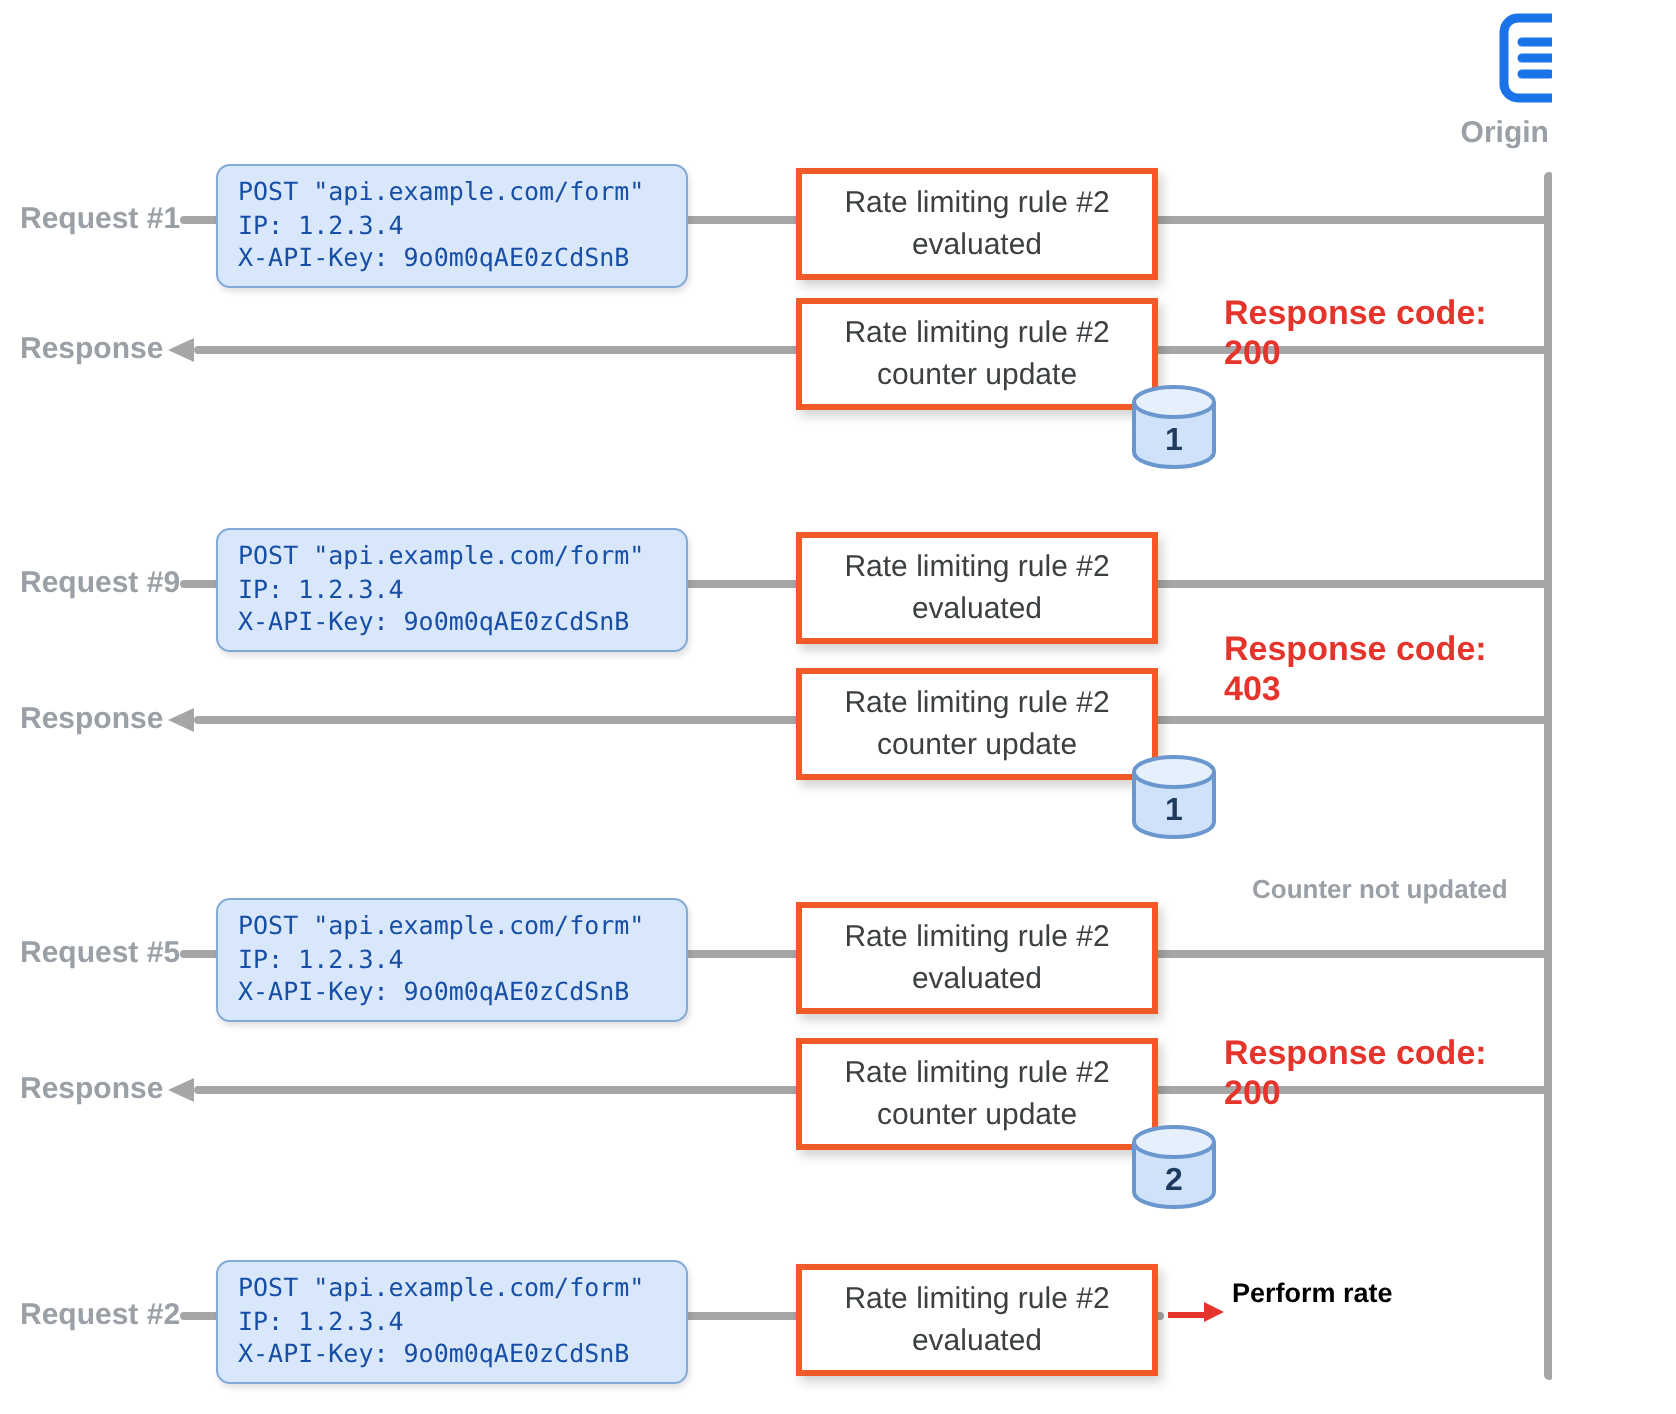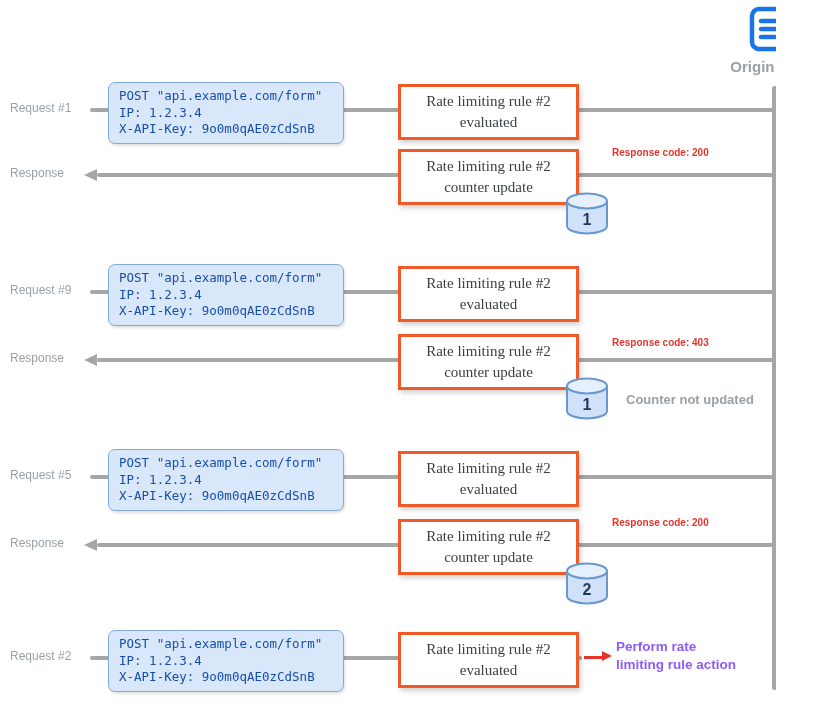"Request #1" .row-label { font-size: 12px -> 15px; font-weight: 400 -> 700 }
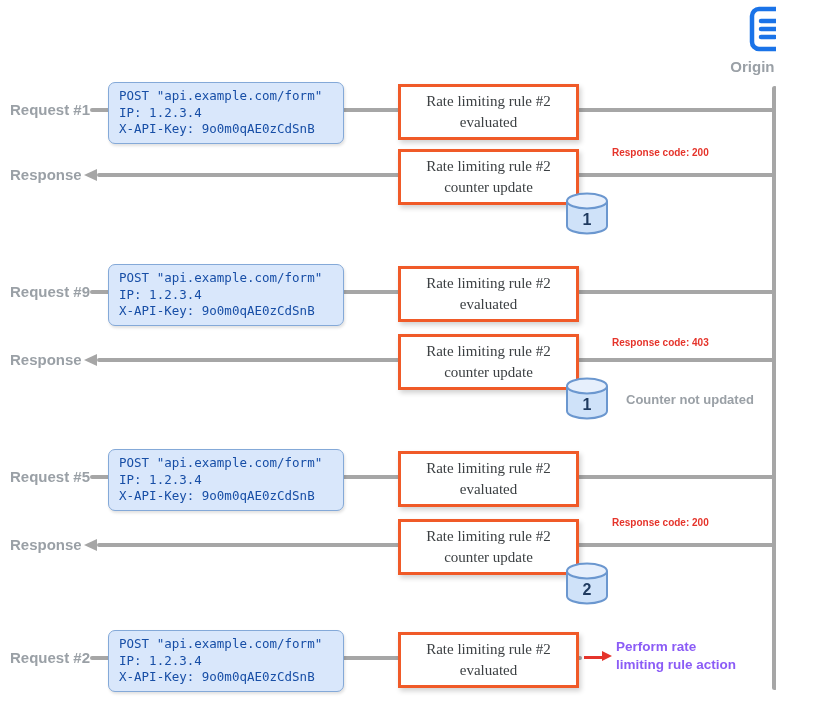"Rate limiting rule #2" .rule-box { font-family: Liberation Serif, serif -> none }
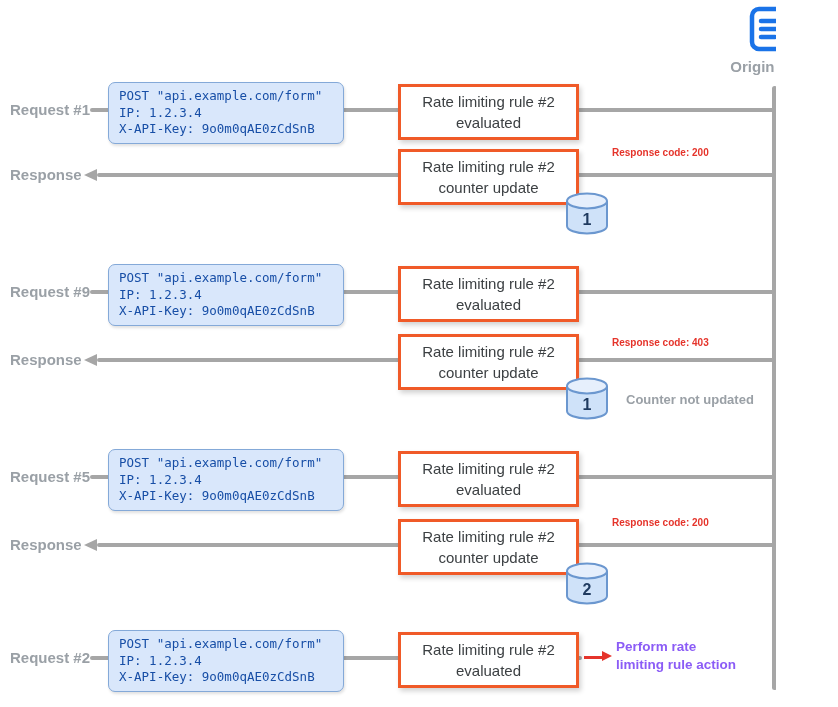"Response code: 200" .status-text { font-size: 10px -> 17px }
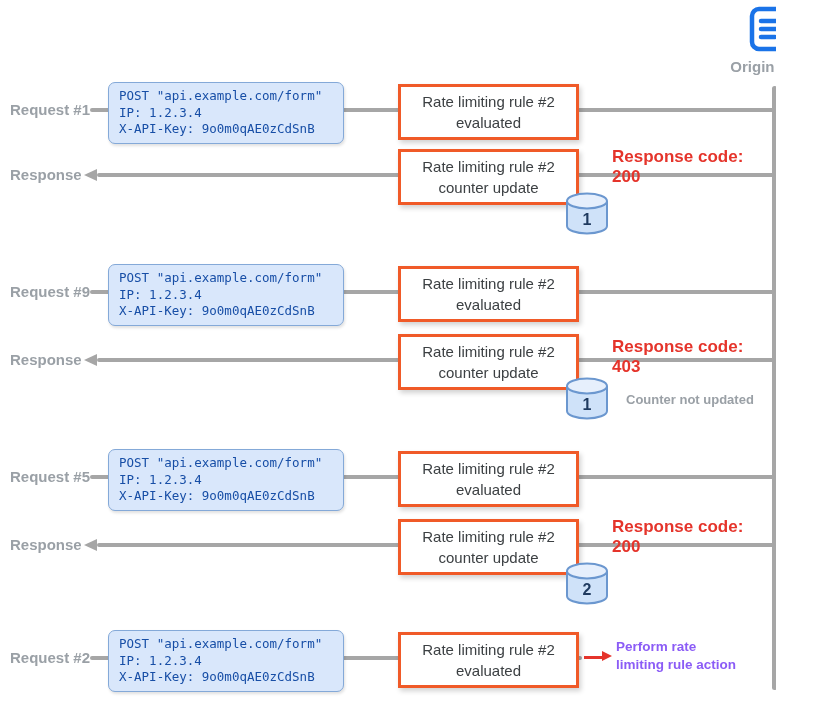"Response code: 403" div.status-text { top: 337px -> 315px }
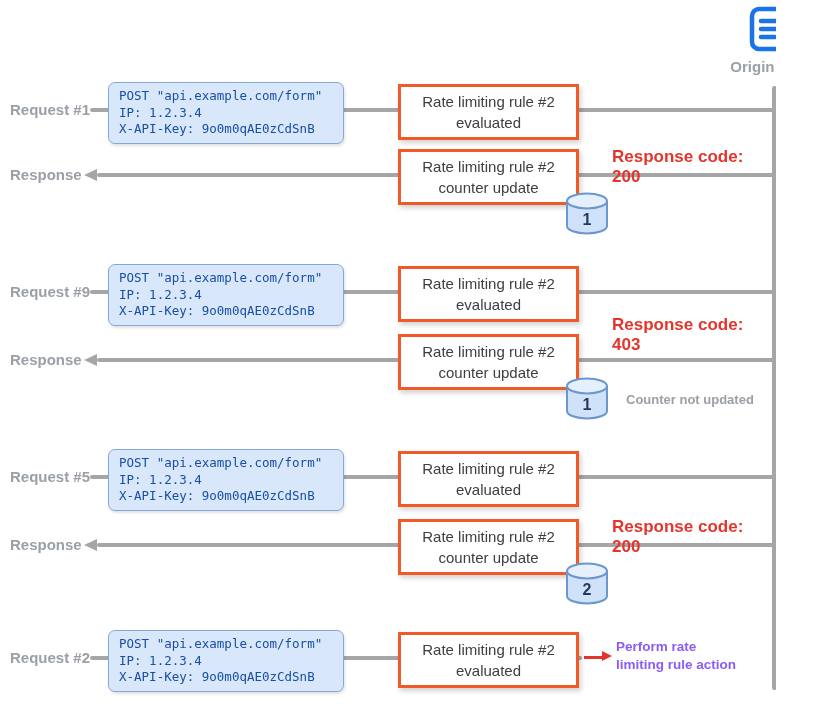"Counter not updated" .note-text { margin-top: none -> 45px }
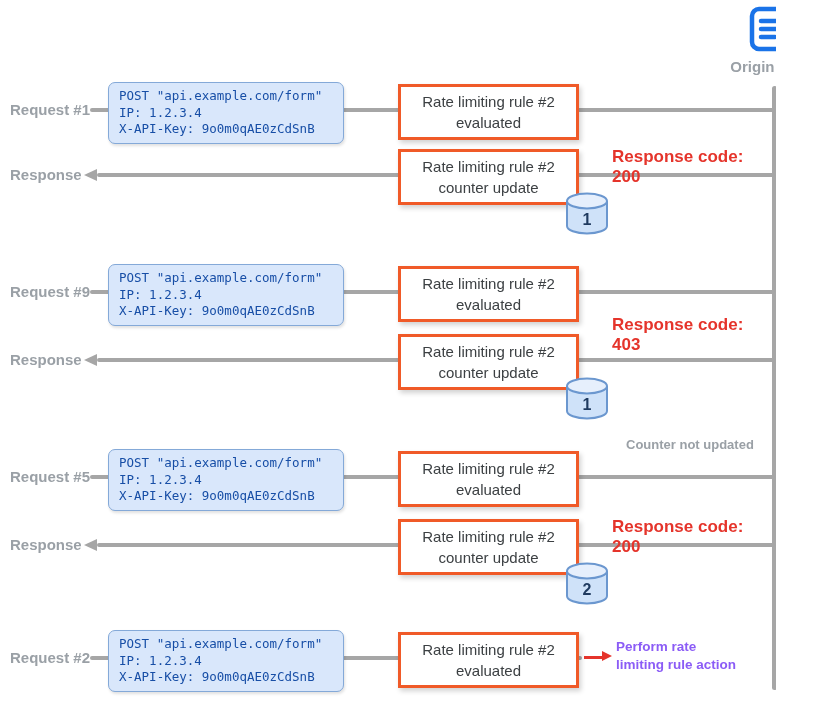"Perform rate" .action-text { color: #8b5cf6 -> #000000 }
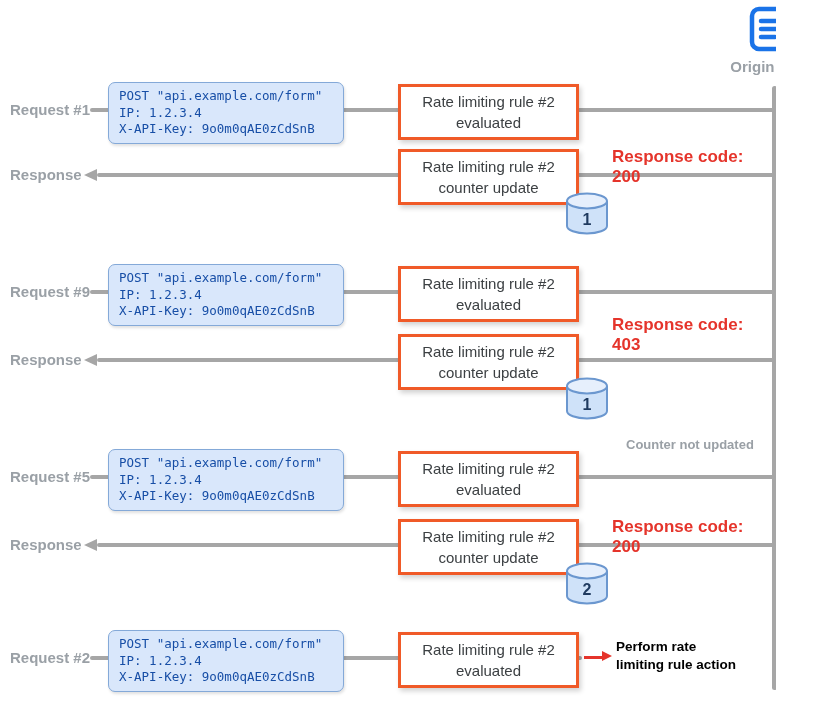"limiting rule action" div { html: <div>limiting rule action</div> -> none }
